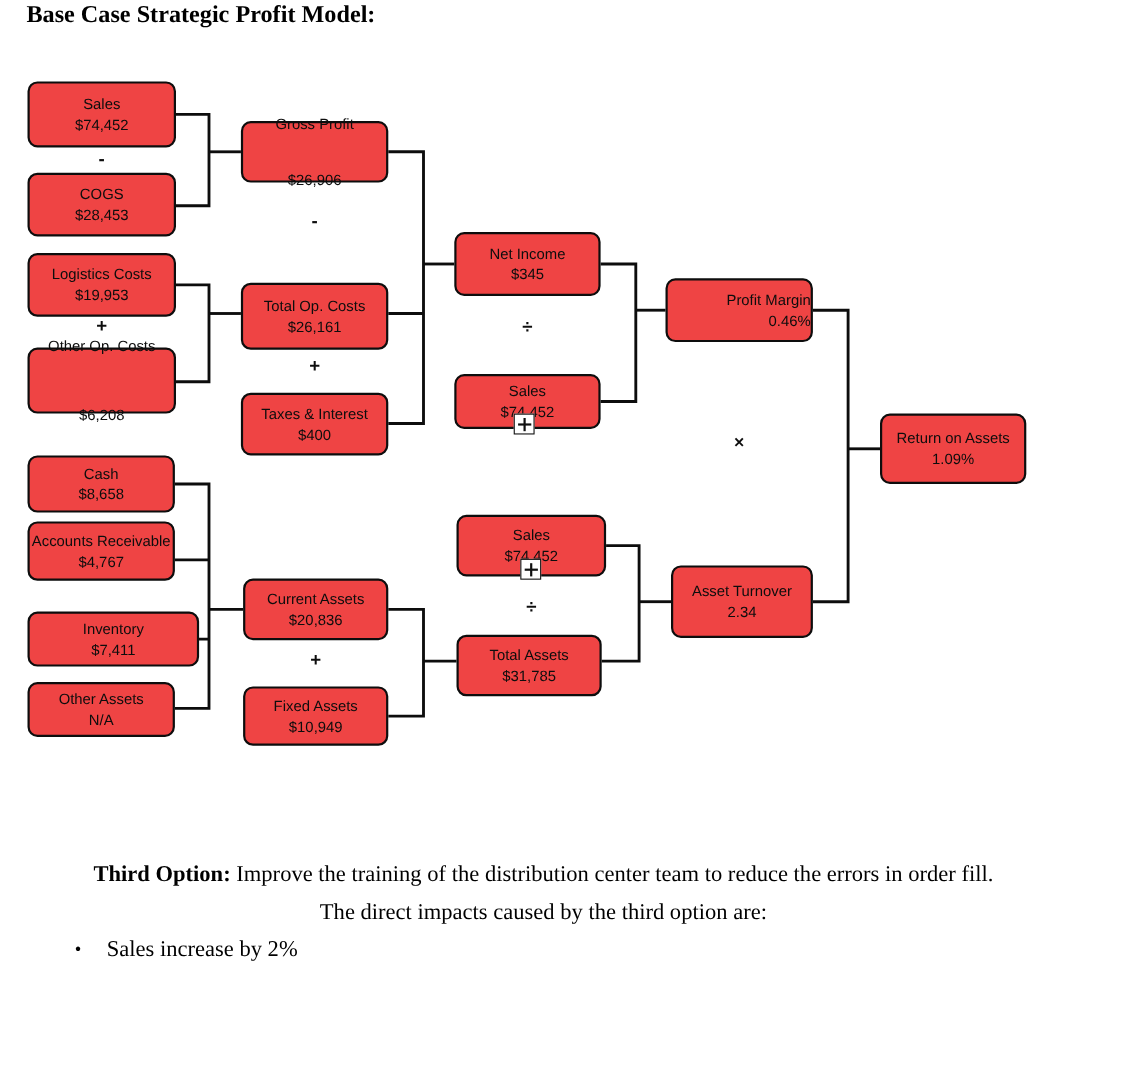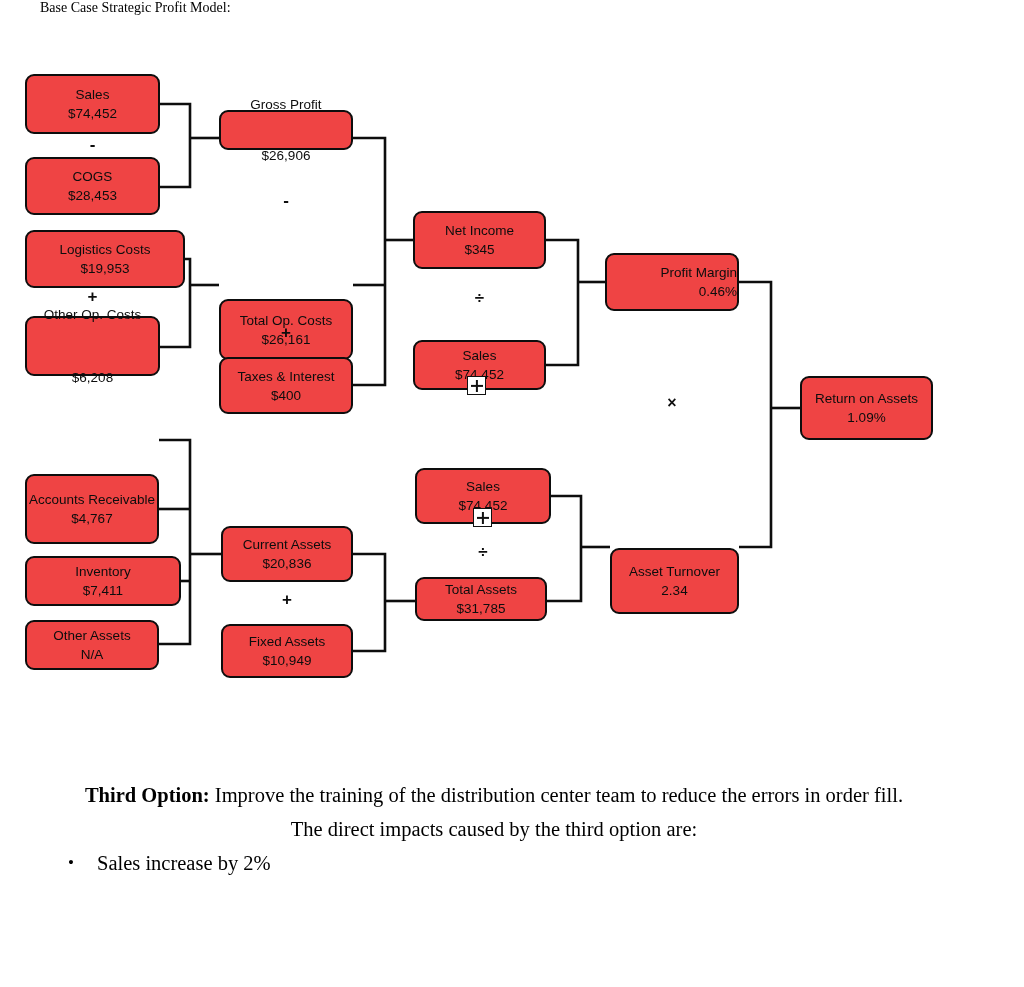"Base Case Strategic Profit Model:" #page-title { font-size: 14px -> 22px; font-weight: normal -> bold; left: 40px -> 24px }
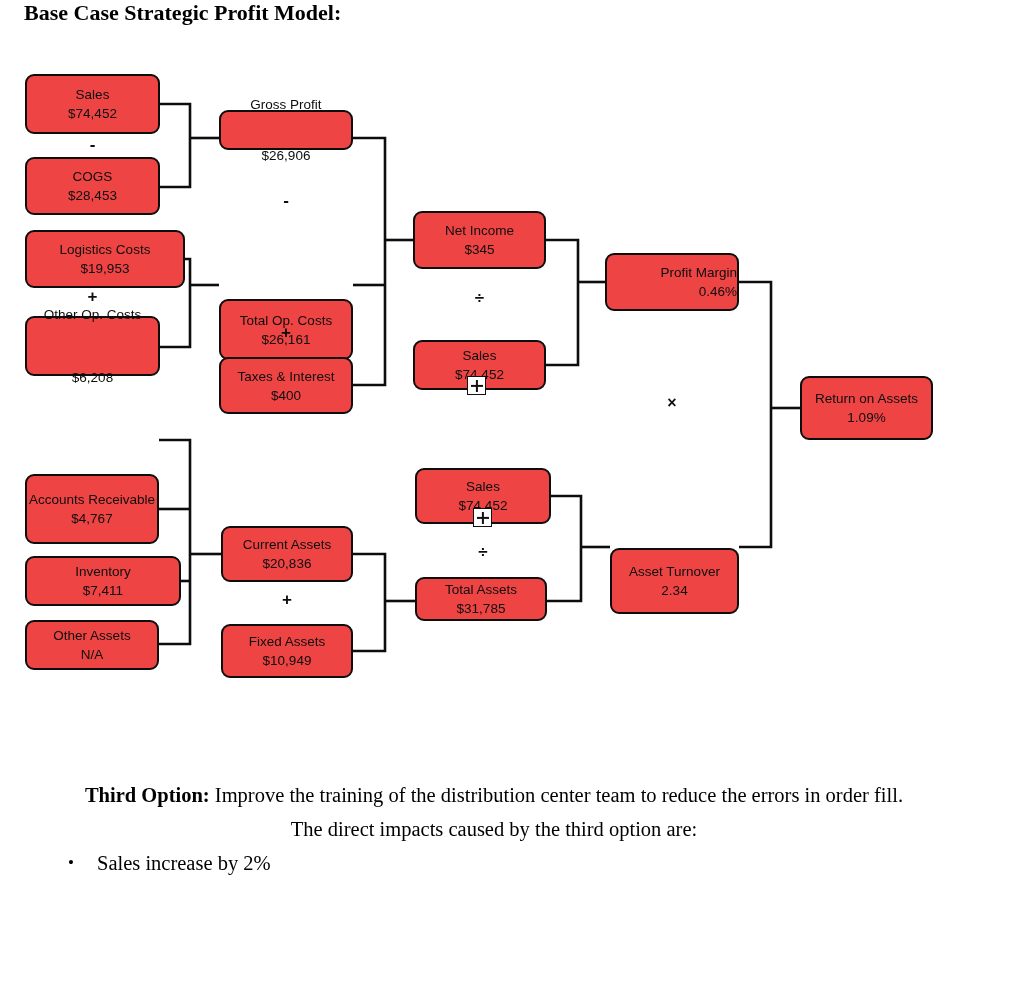"Gross Profit" div.node { height: 40px -> 56px }
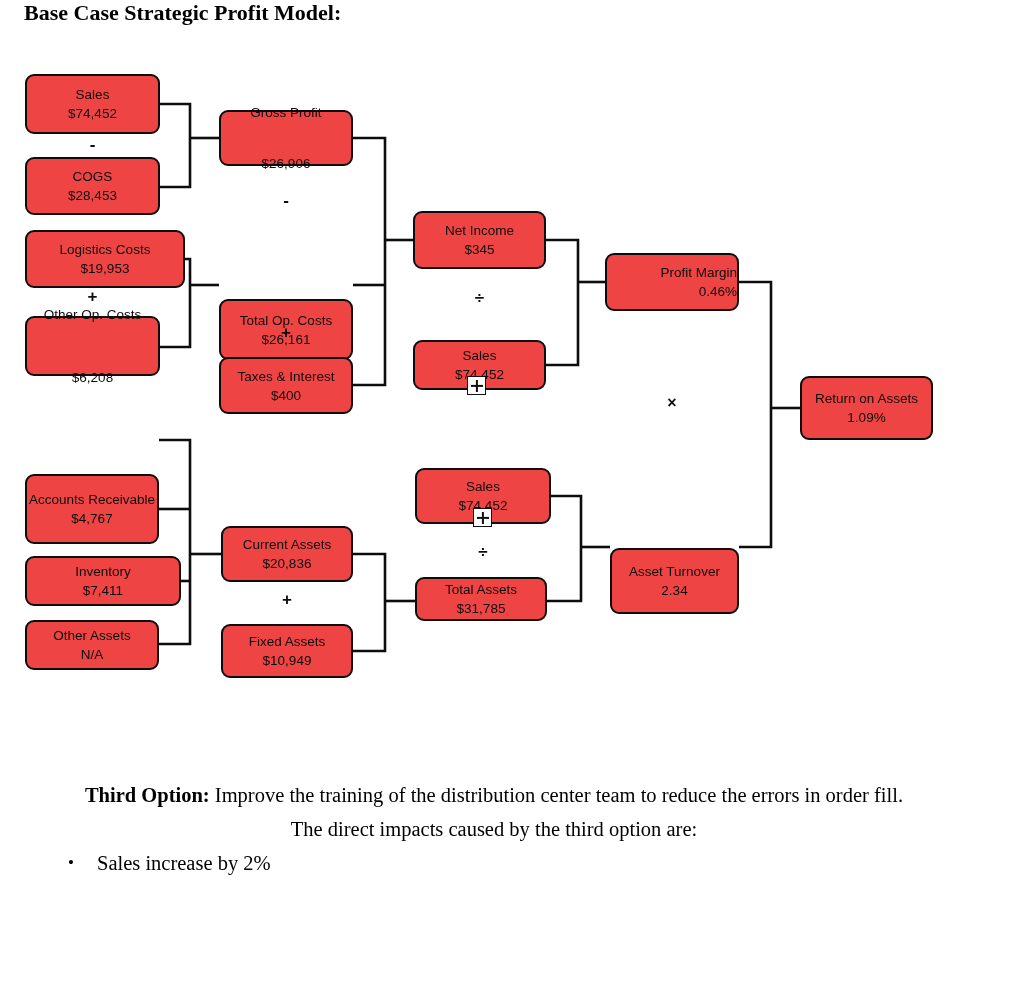"Logistics Costs" div.node { width: 160px -> 135px }
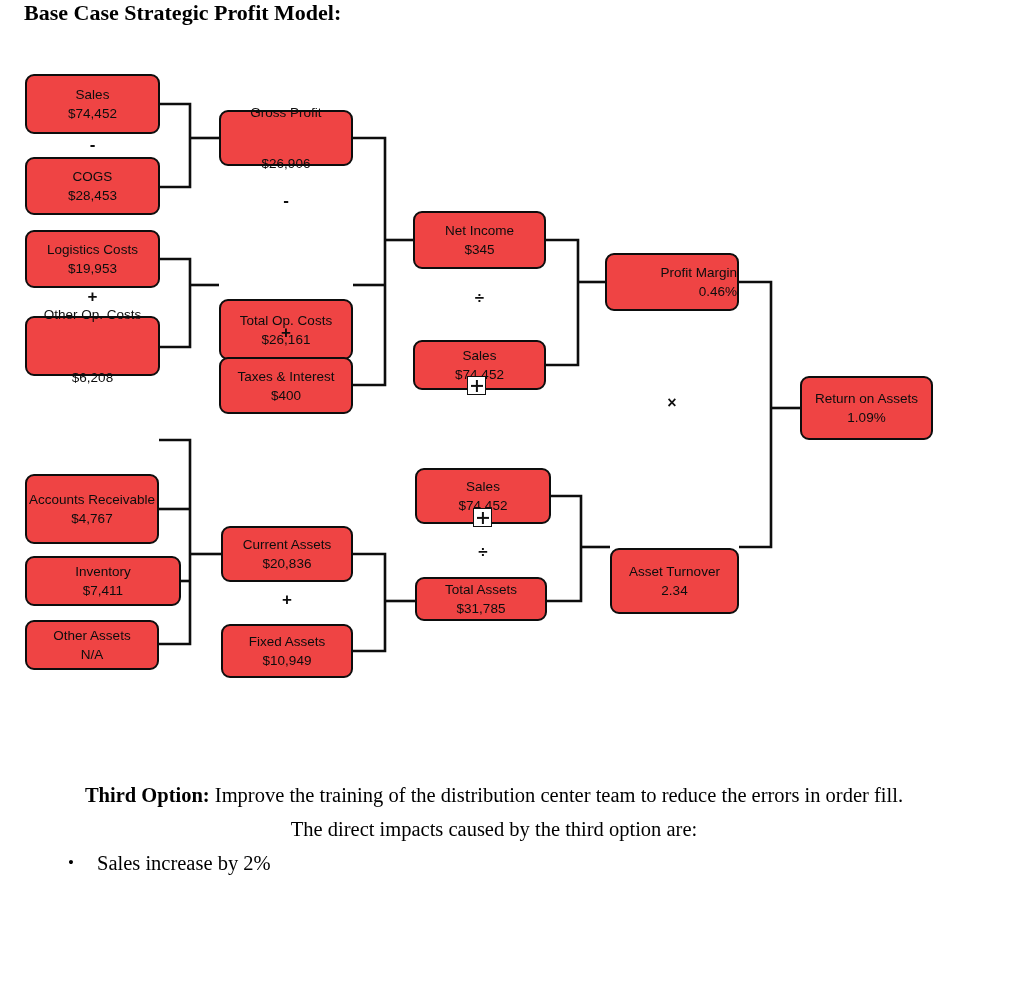"Total Op. Costs" div.node { margin-top: 42px -> none }
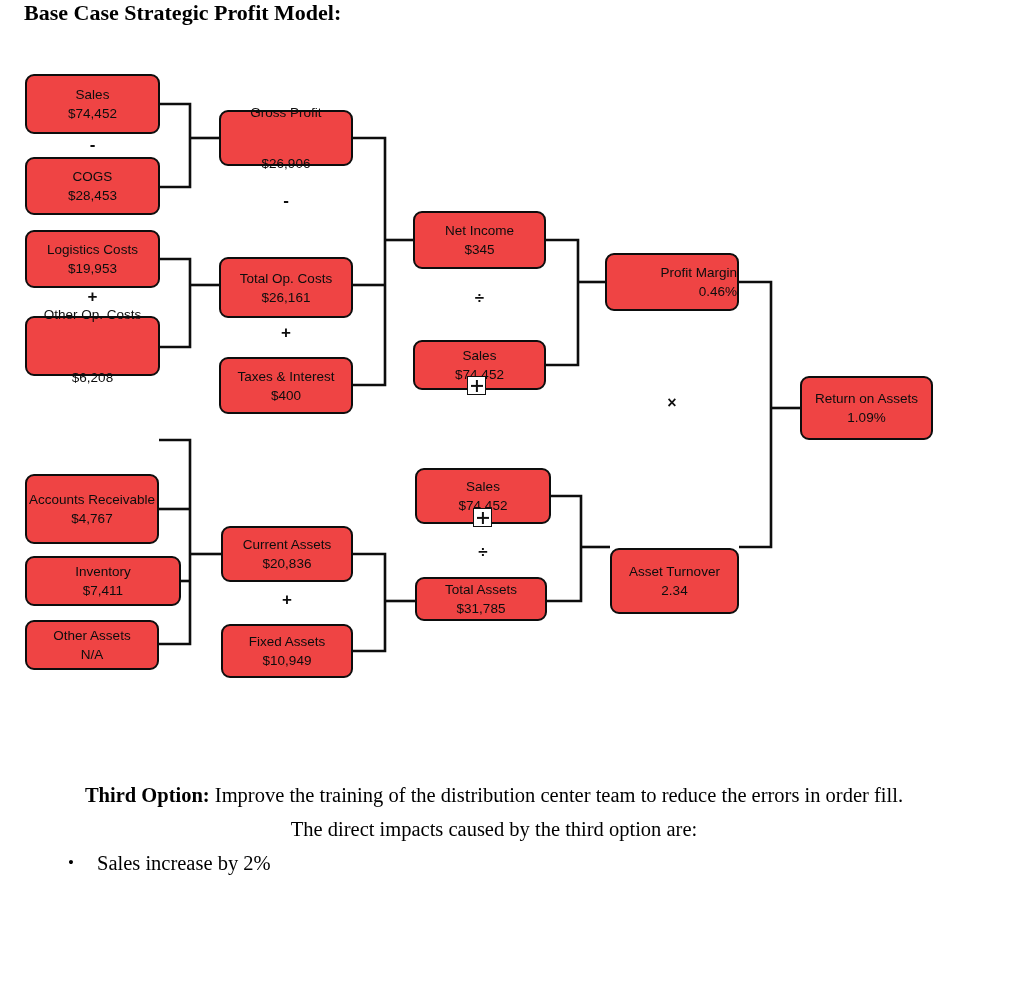"Cash" div.node { html: none -> <div> <span>Cash</span> <span>$8,658</span> </div> }
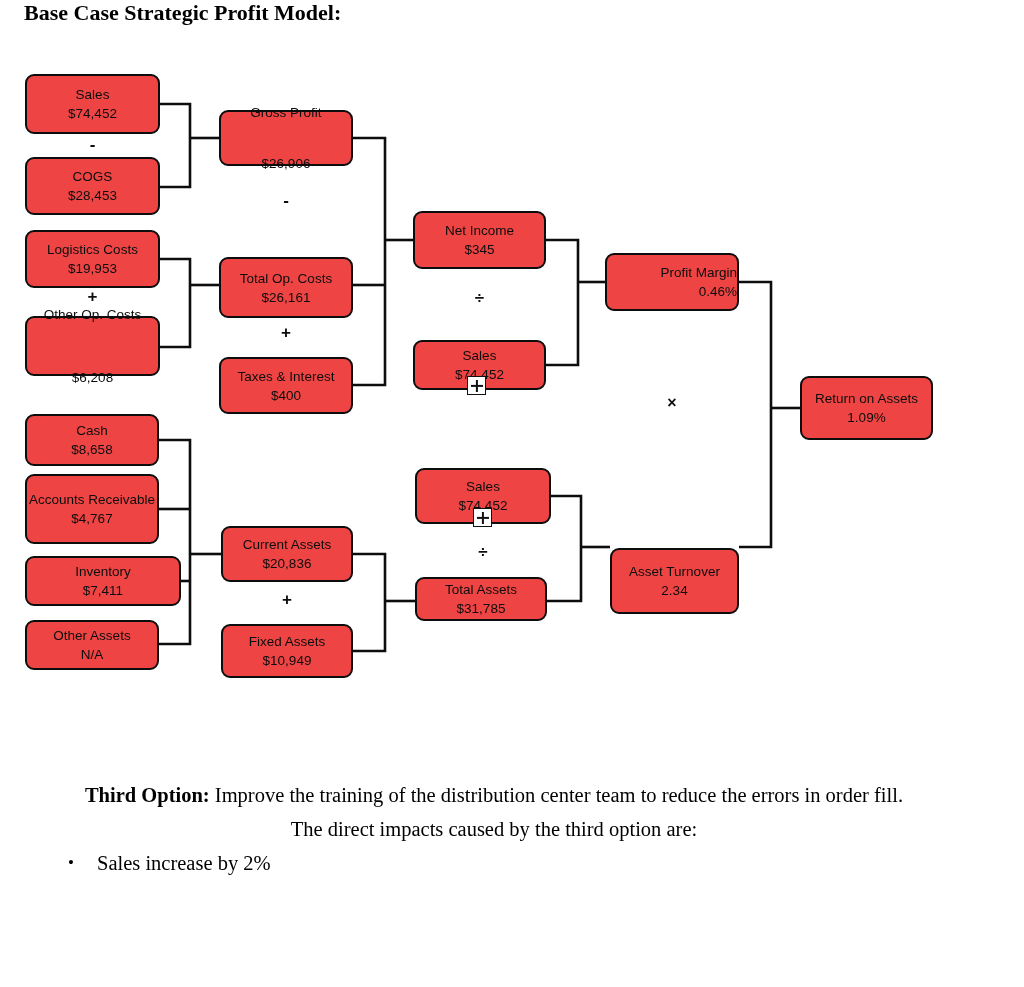"Accounts Receivable" div.node { height: 70px -> 54px }
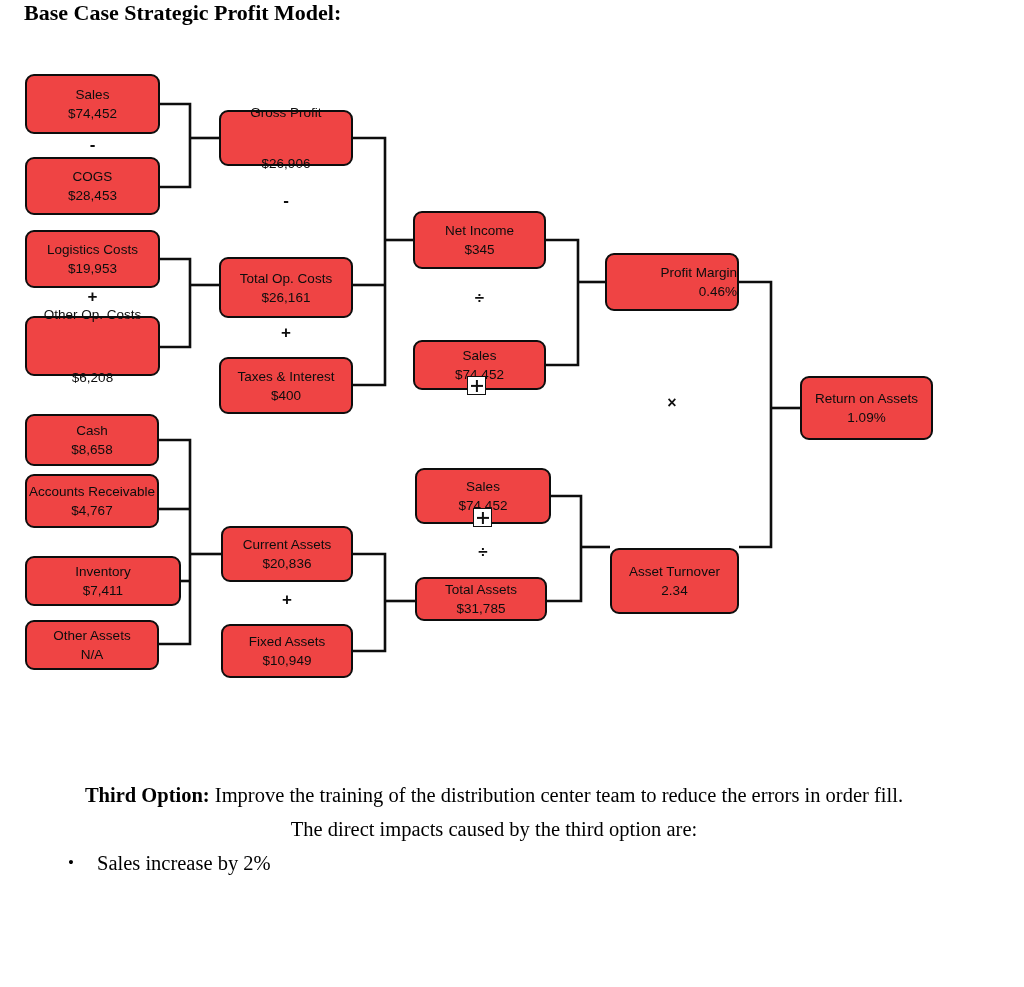"Asset Turnover" div.node { margin-top: 34px -> none }
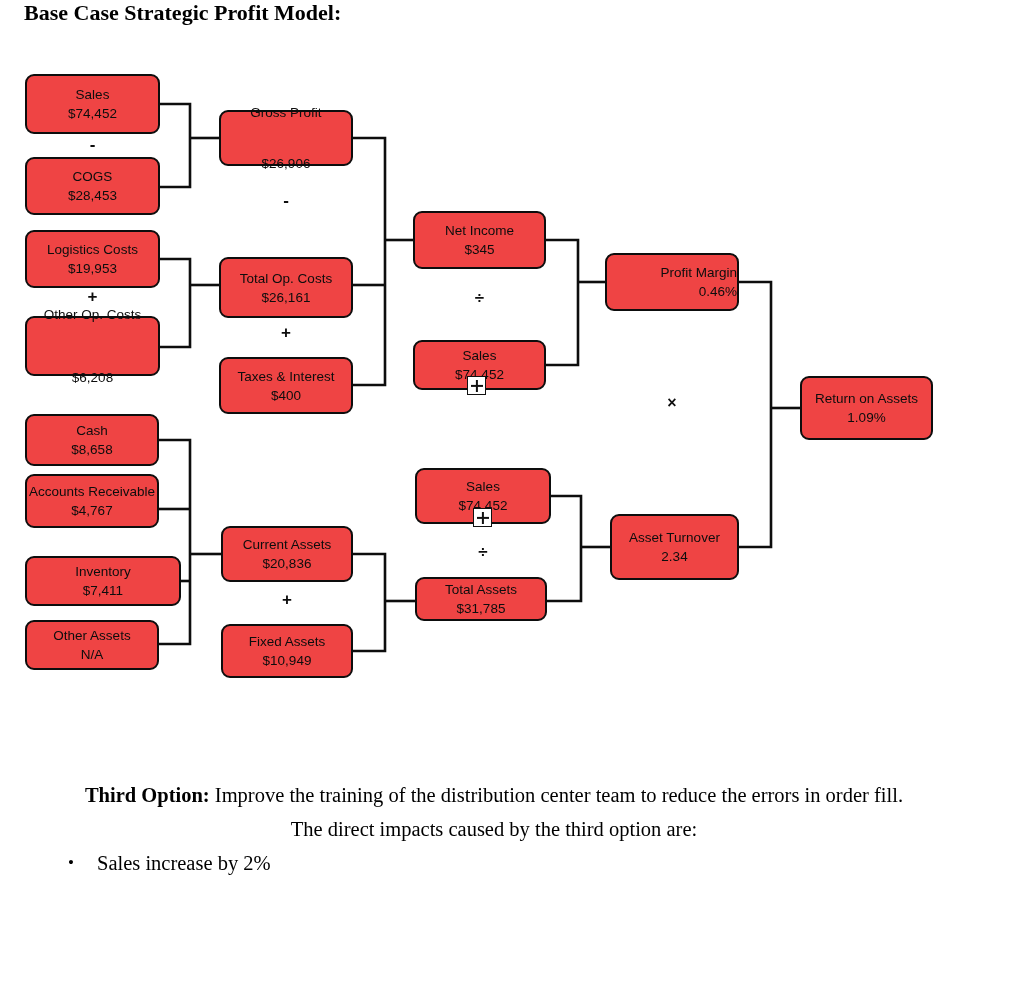"Total Assets" div.node { height: 44px -> 56px }
